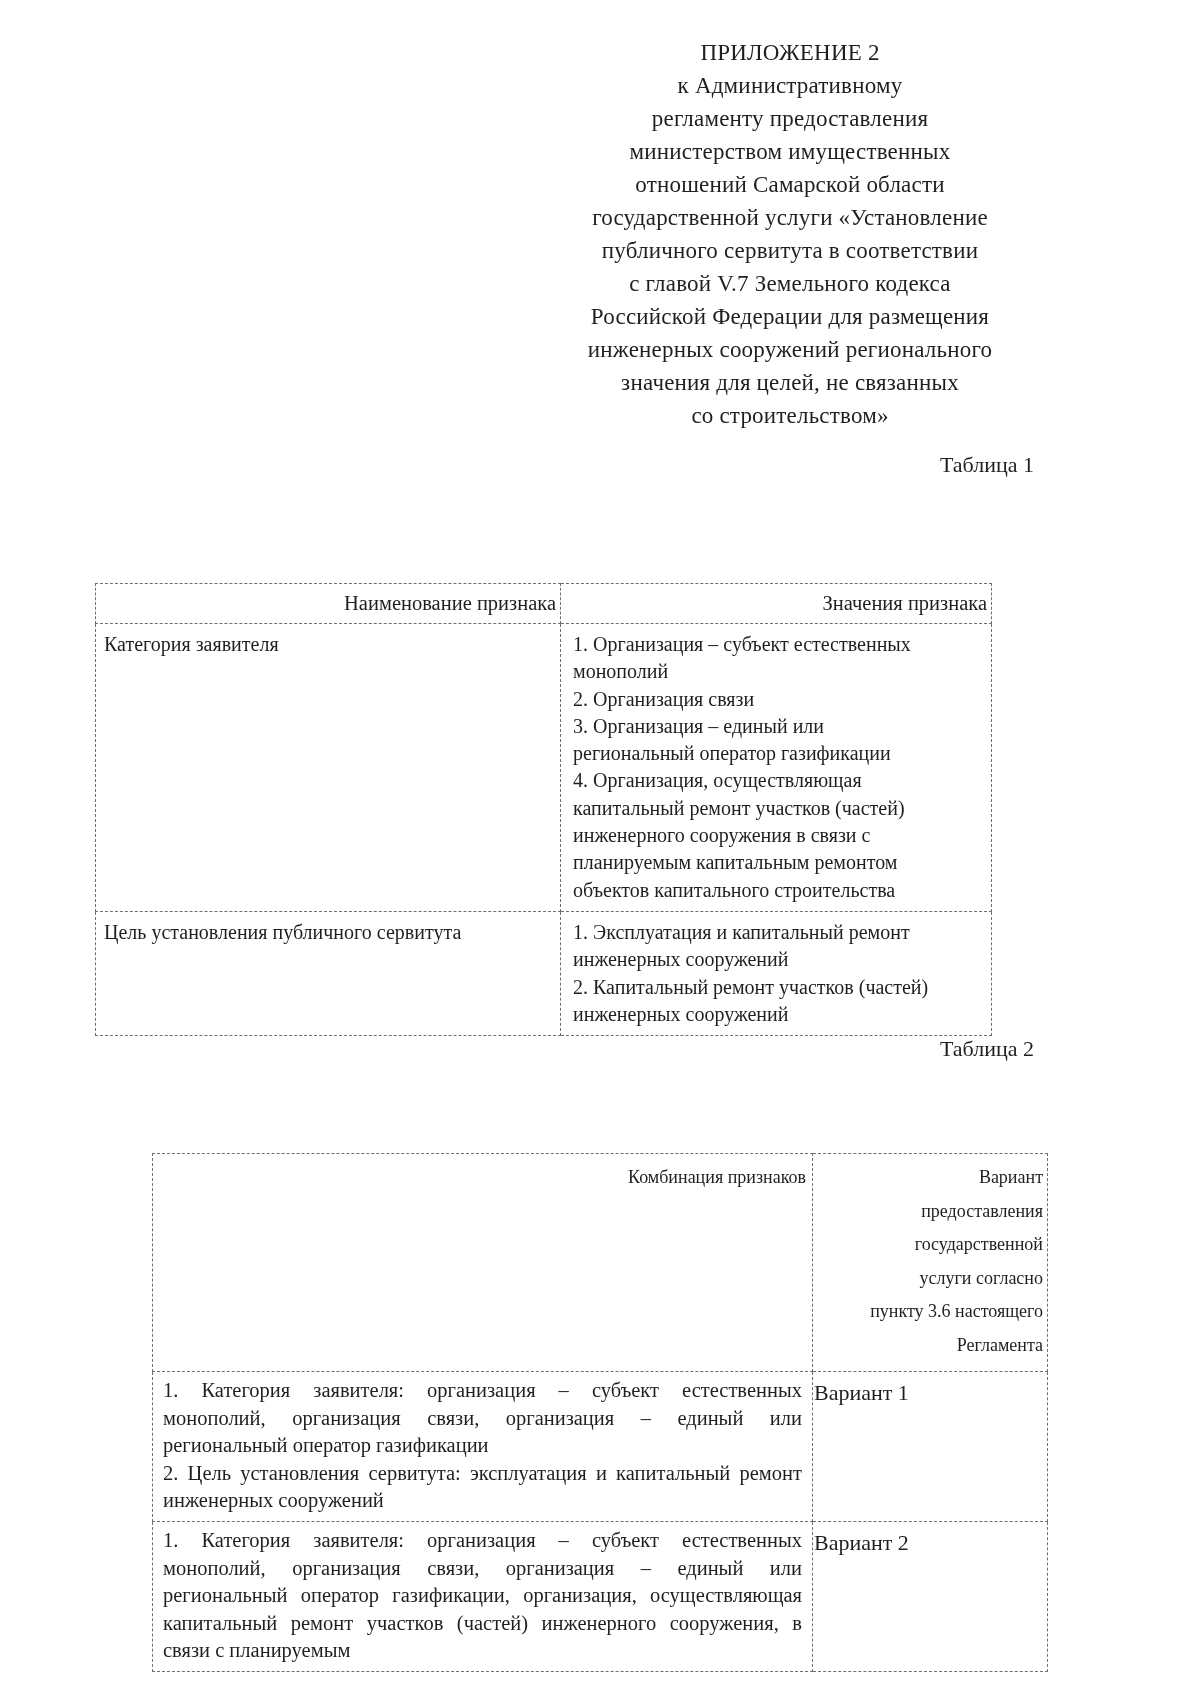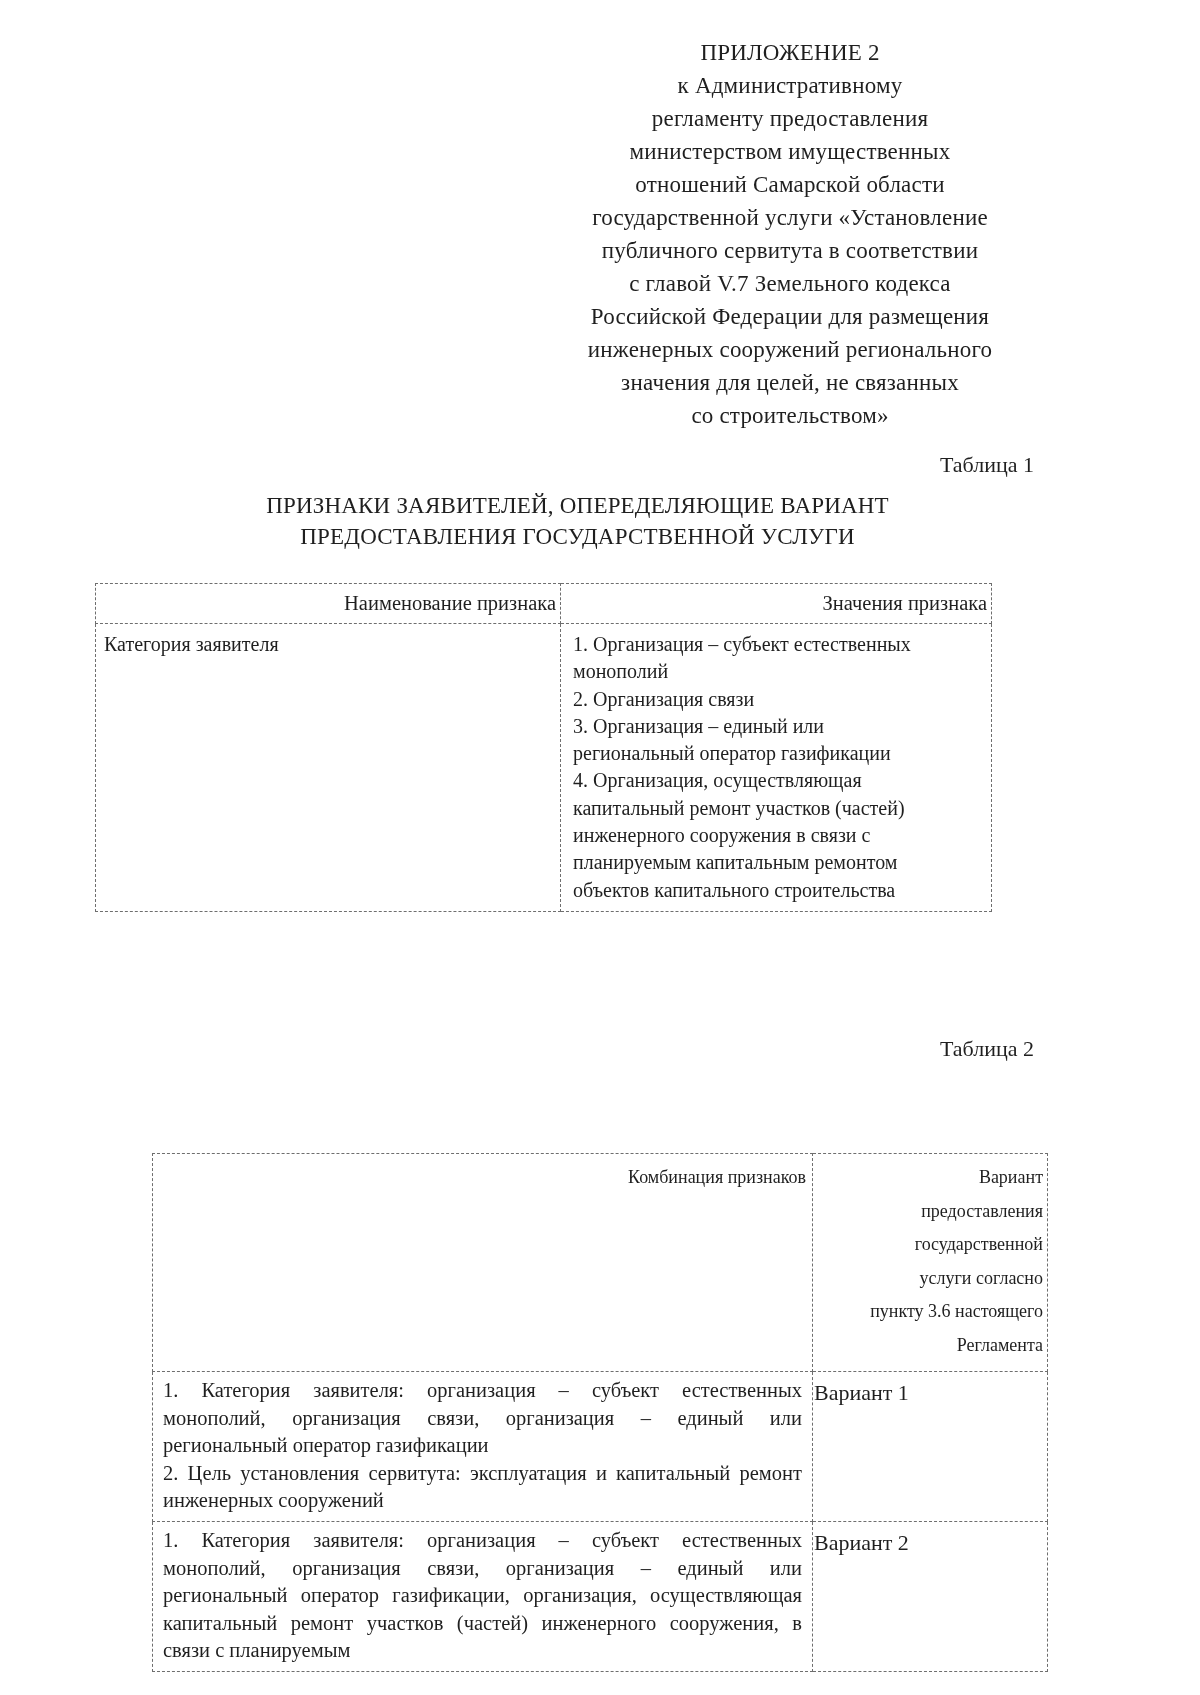"ПРИЗНАКИ ЗАЯВИТЕЛЕЙ, ОПЕРЕДЕЛЯЮЩИЕ" div.table-title { html: <div>ПРИЗНАКИ ЗАЯВИТЕЛЕЙ, ОПЕРЕДЕЛЯЮЩИЕ ВАРИАНТ ПРЕДОСТАВЛЕНИЯ ГОСУДАРСТВЕННОЙ УСЛУГИ</div> -> none }
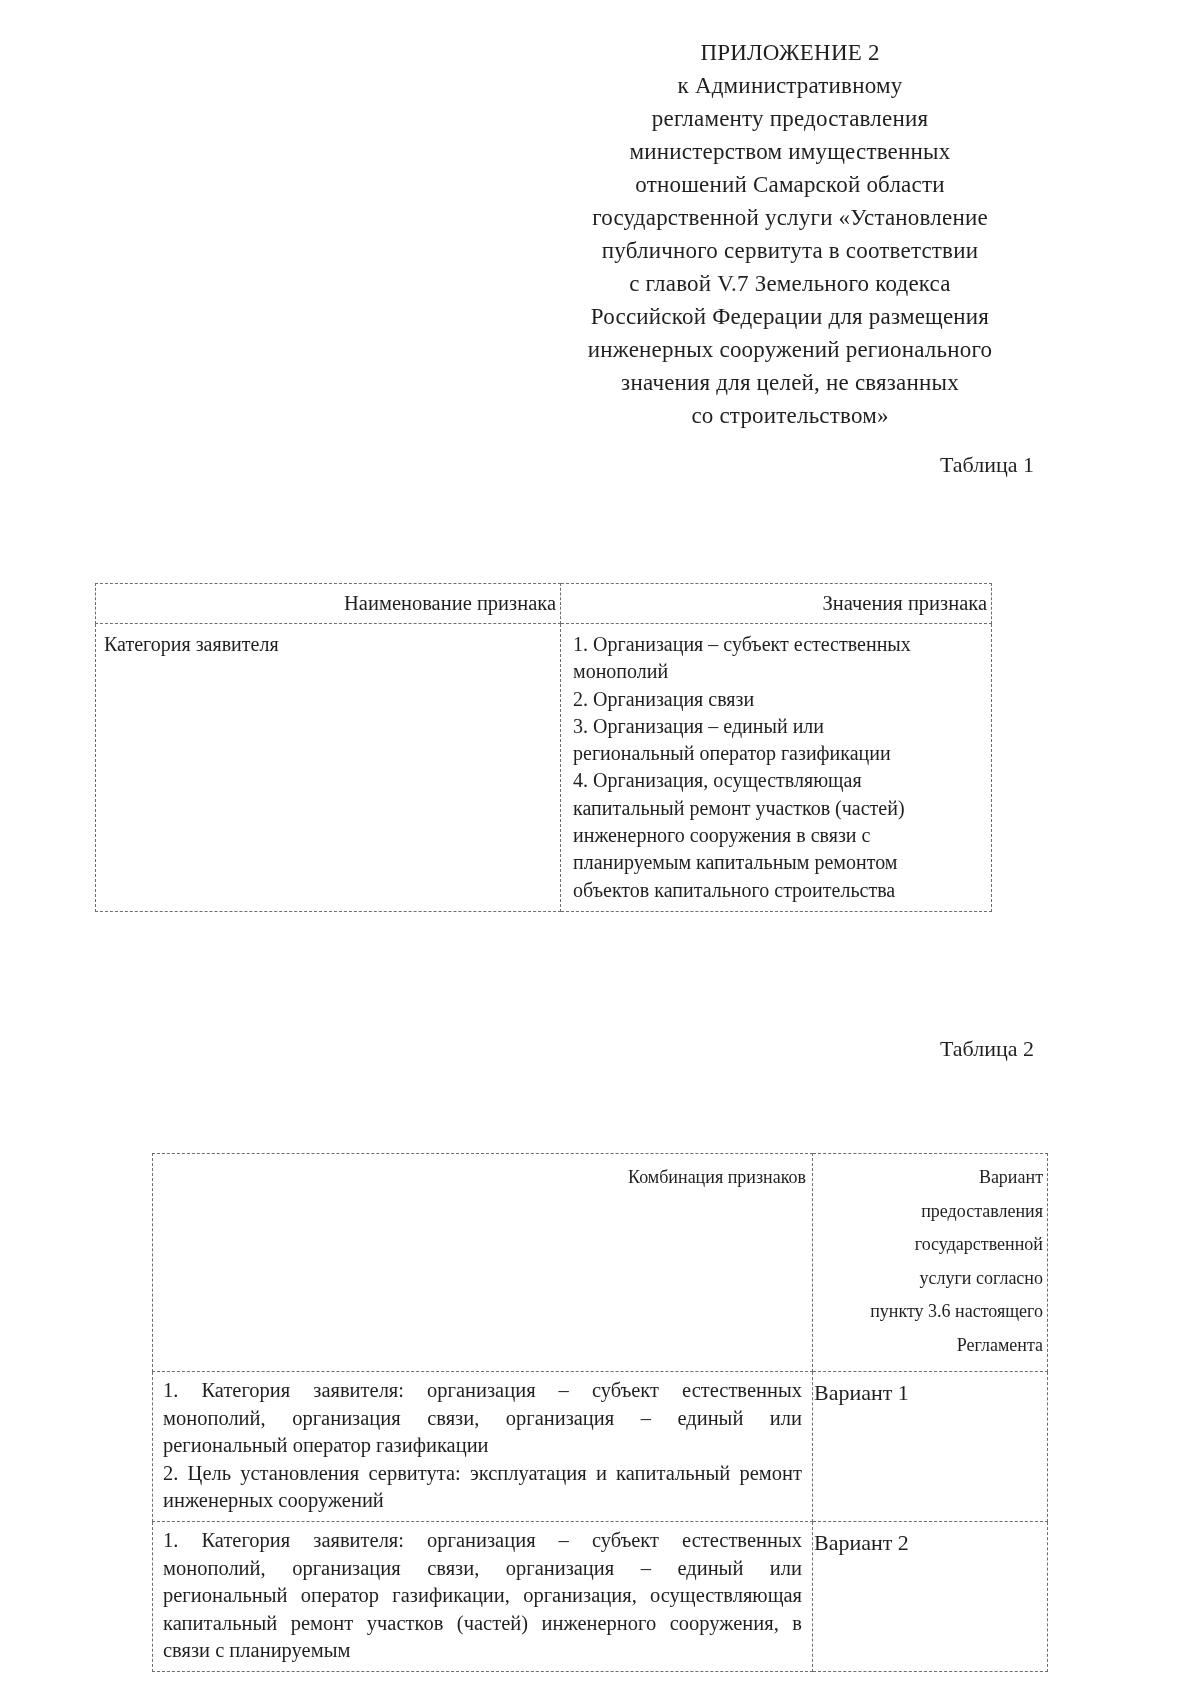"Цель установления публичного сервитута" tr { html: none -> <tr> <td>Цель установления публичного сервитута</td> <td>1. Эксплуатация и капитальный ремонт инженерных сооружений 2. Капитальный ремонт участков (частей) инженерных сооружений</td> </tr> }
